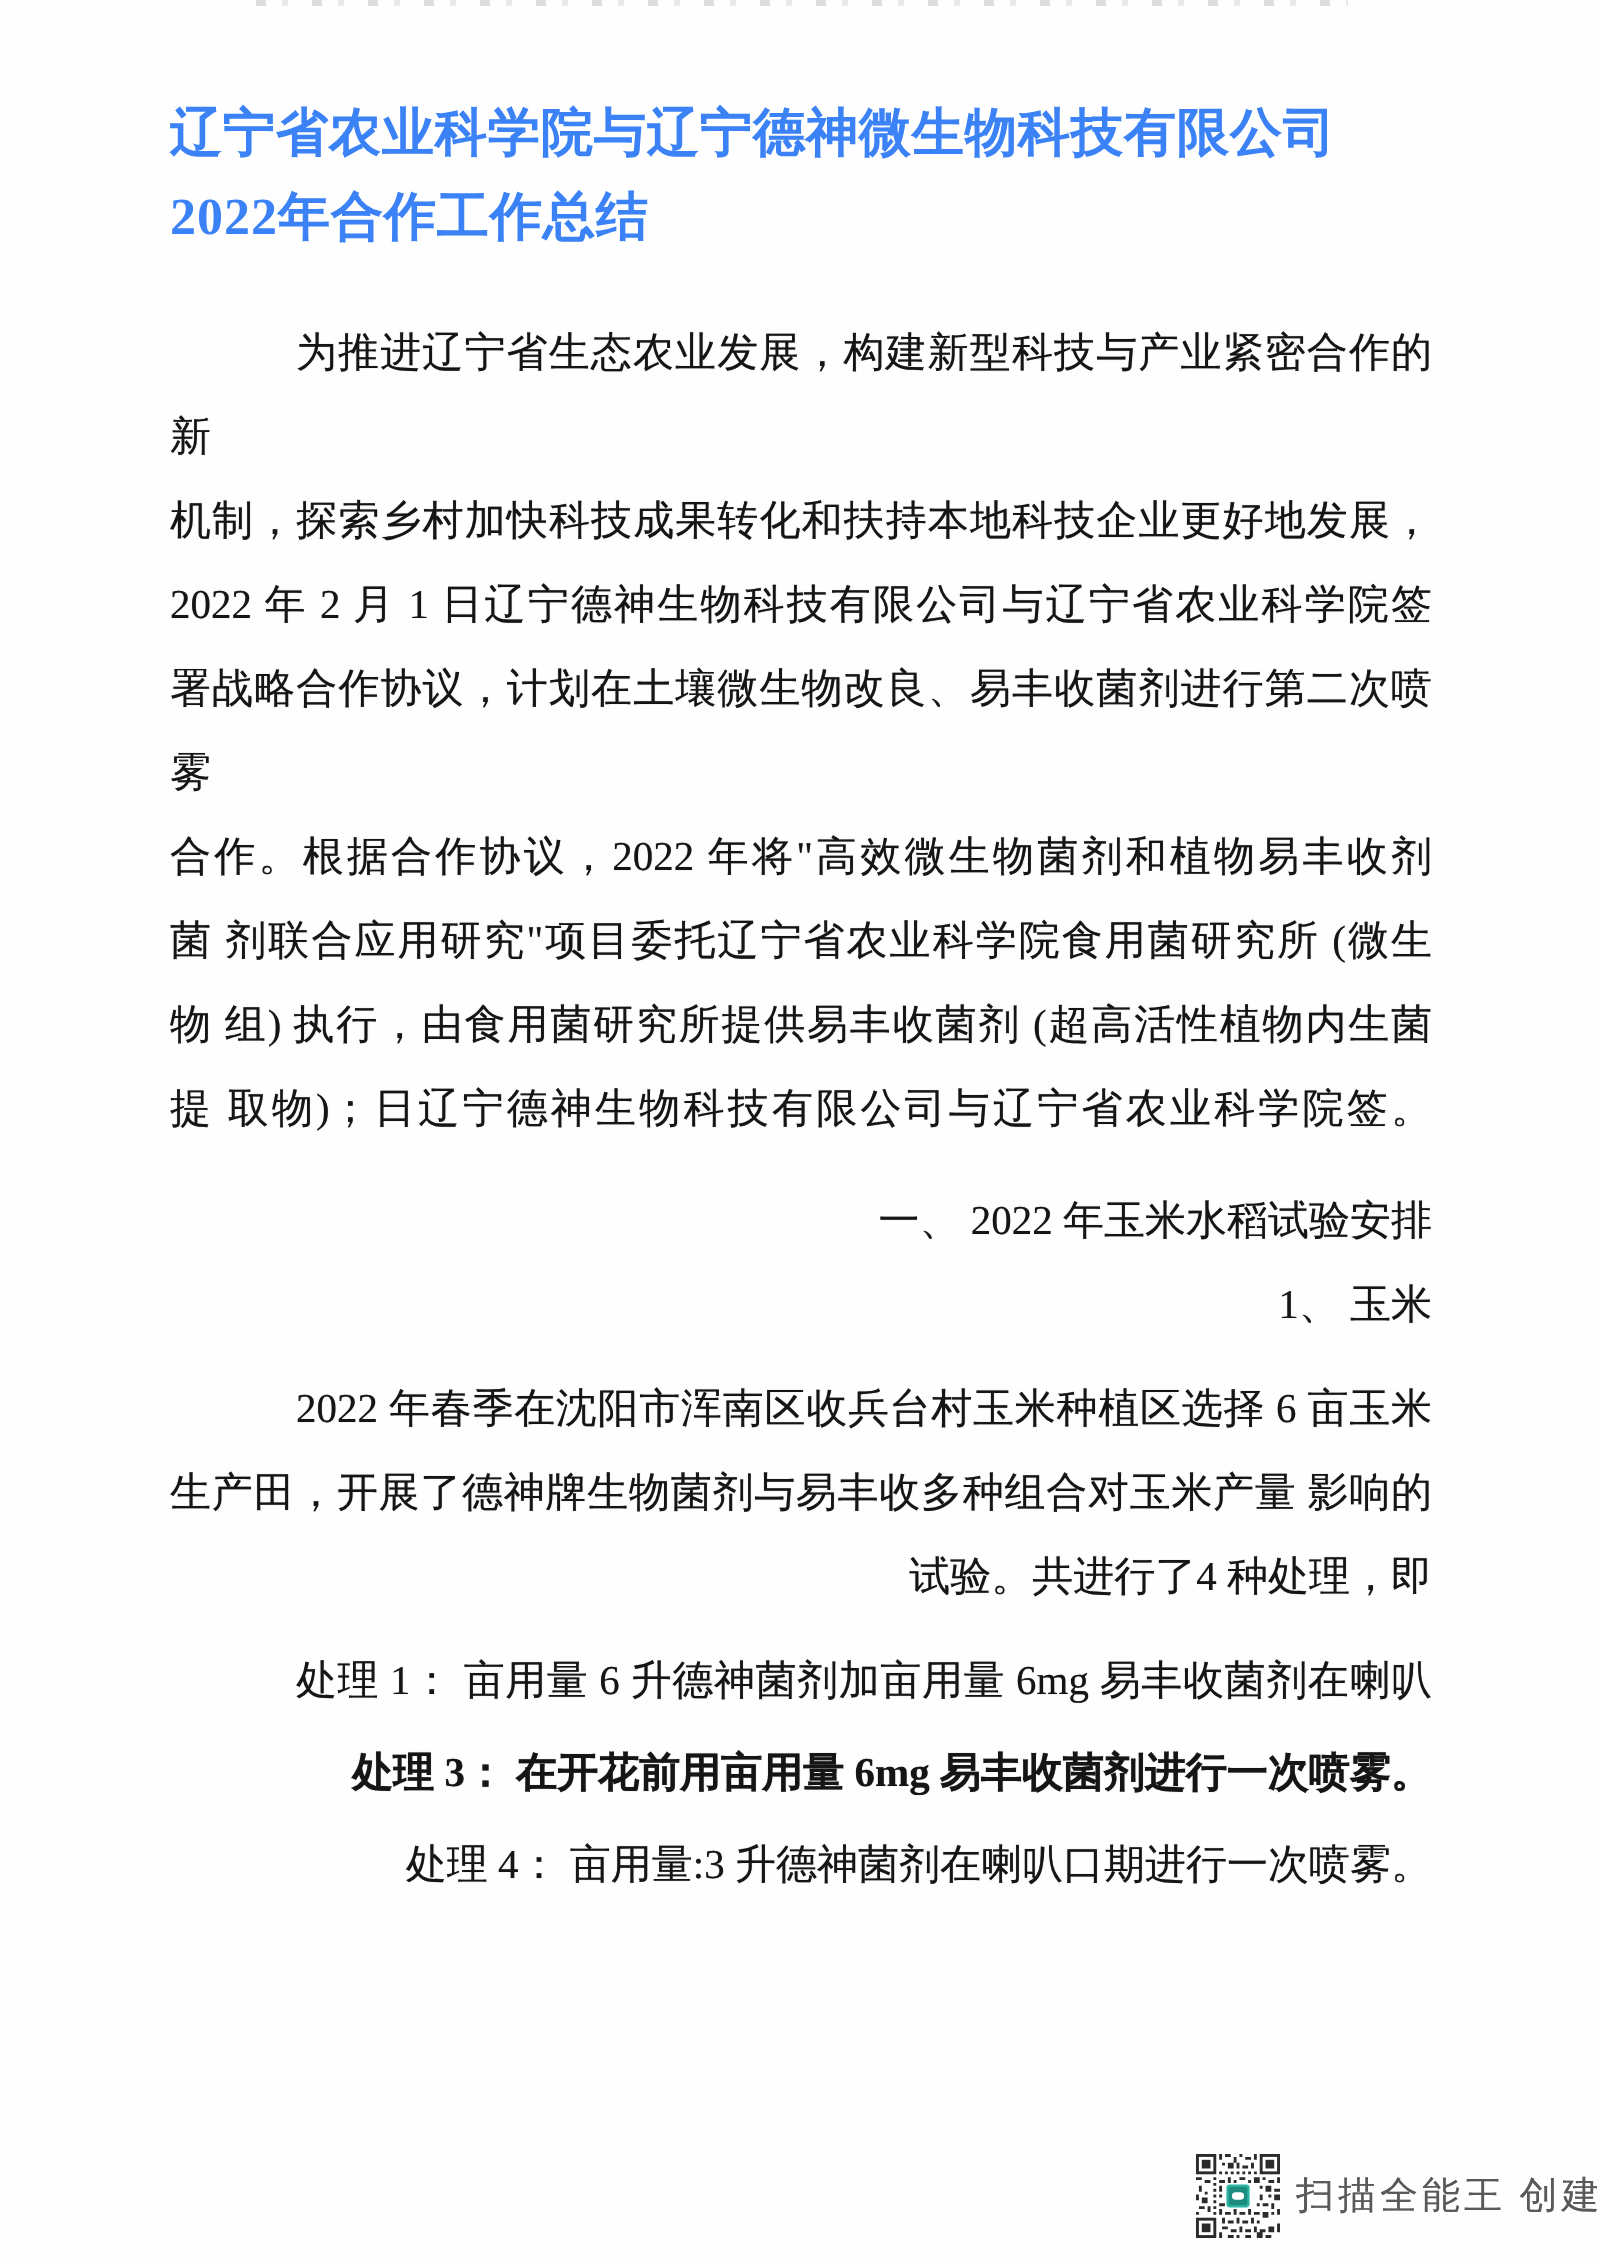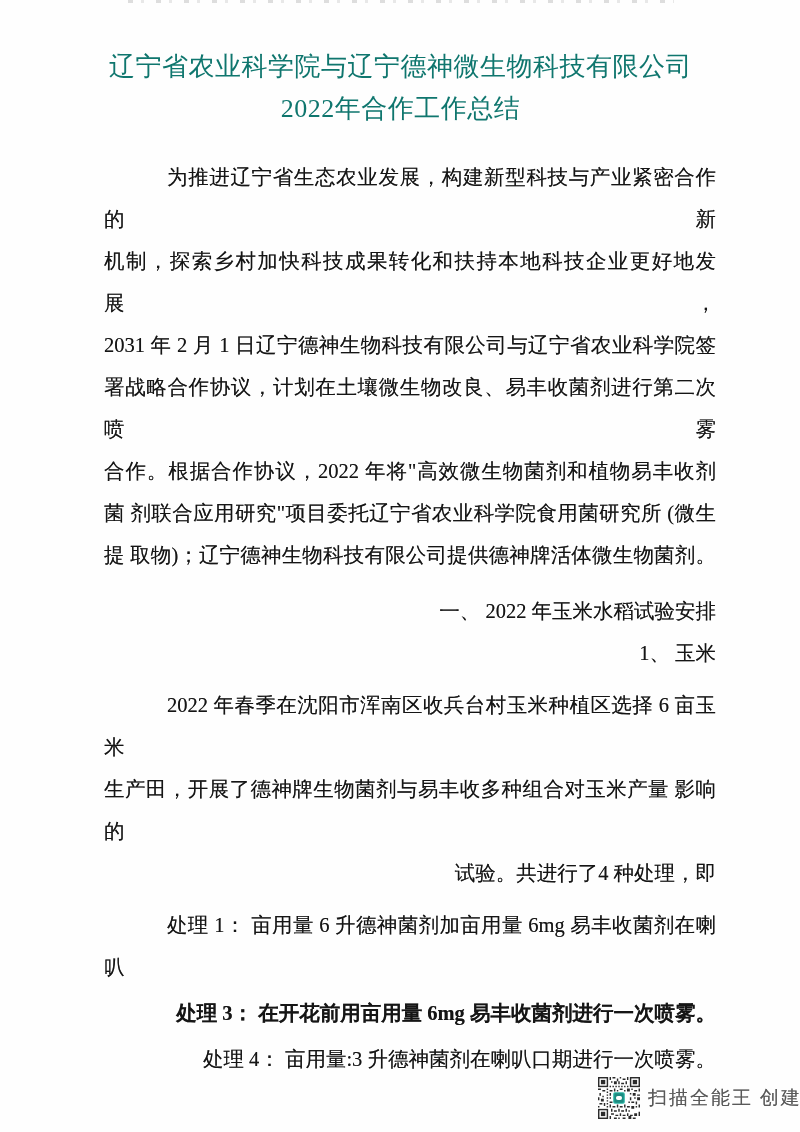"辽宁省农业科学院与辽宁德神微生物科技有限公司" .doc-title { color: #0f766e -> #3b82f6; font-weight: 400 -> 700; text-align: center -> left }
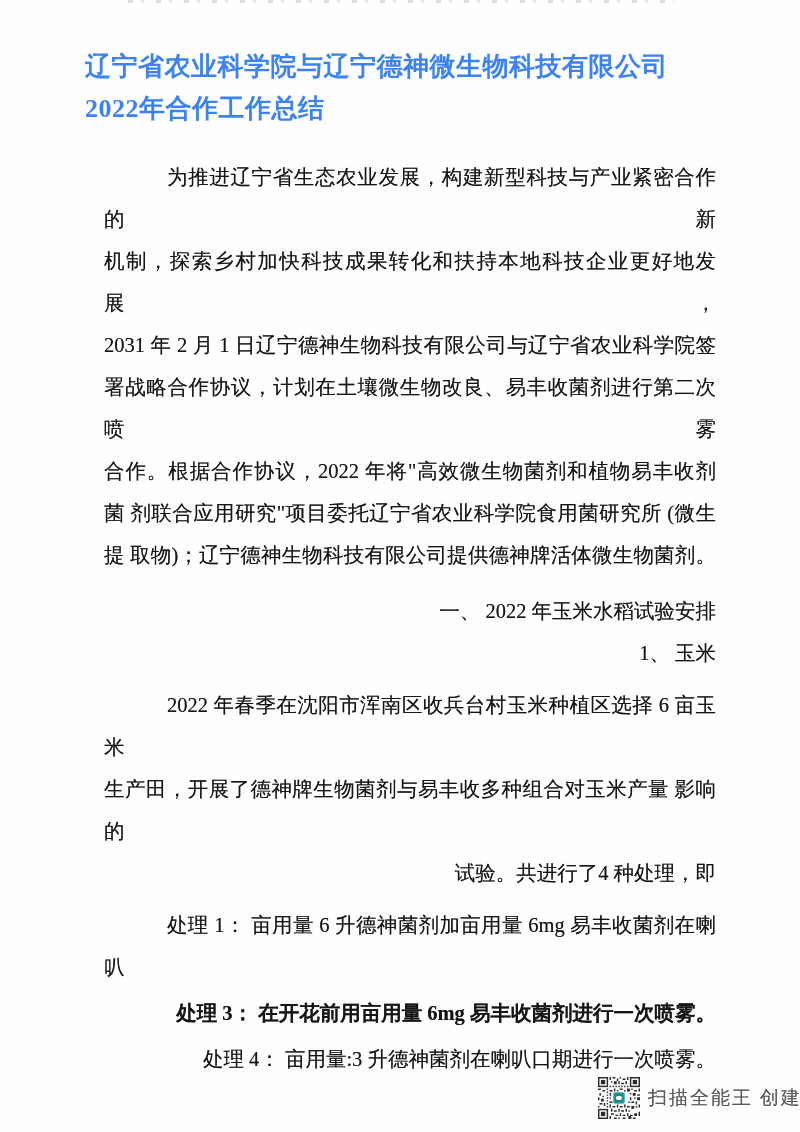"为推进辽宁省生态农业发展，构建新型科技与产业紧密合作的新" .j { margin-left: 19px -> none }
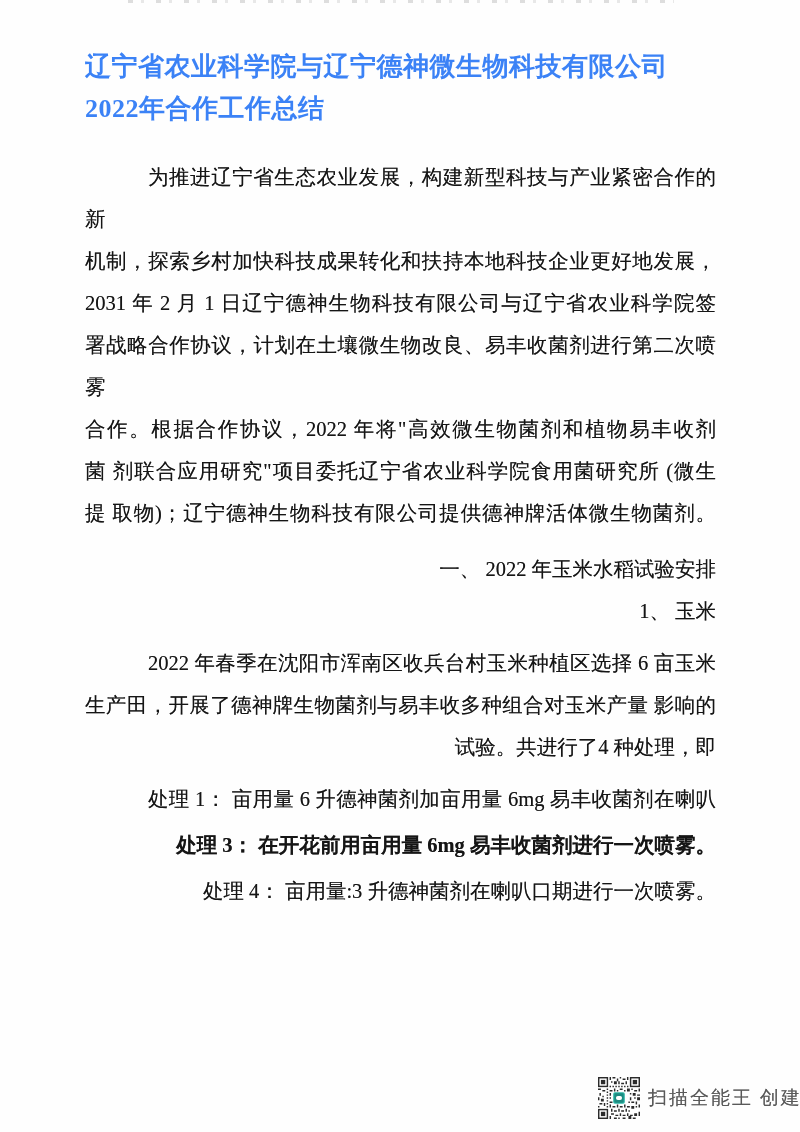"2031 年 2 月 1" div.ln { text: 2031 -> 2022 }
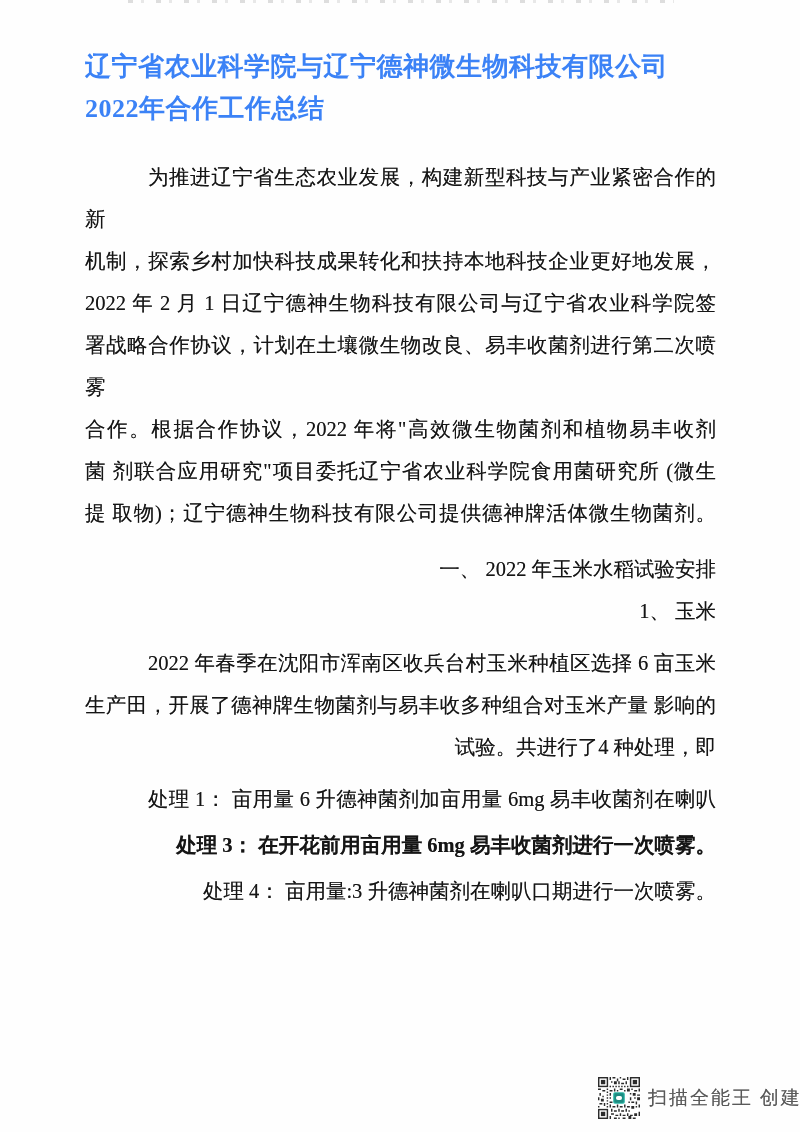"物 组) 执行，由食用菌研究所提供易丰收菌剂 (超高活性植物内生菌" div.ln { html: none -> <div>物 组) 执行，由食用菌研究所提供易丰收菌剂 (超高活性植物内生菌</div> }
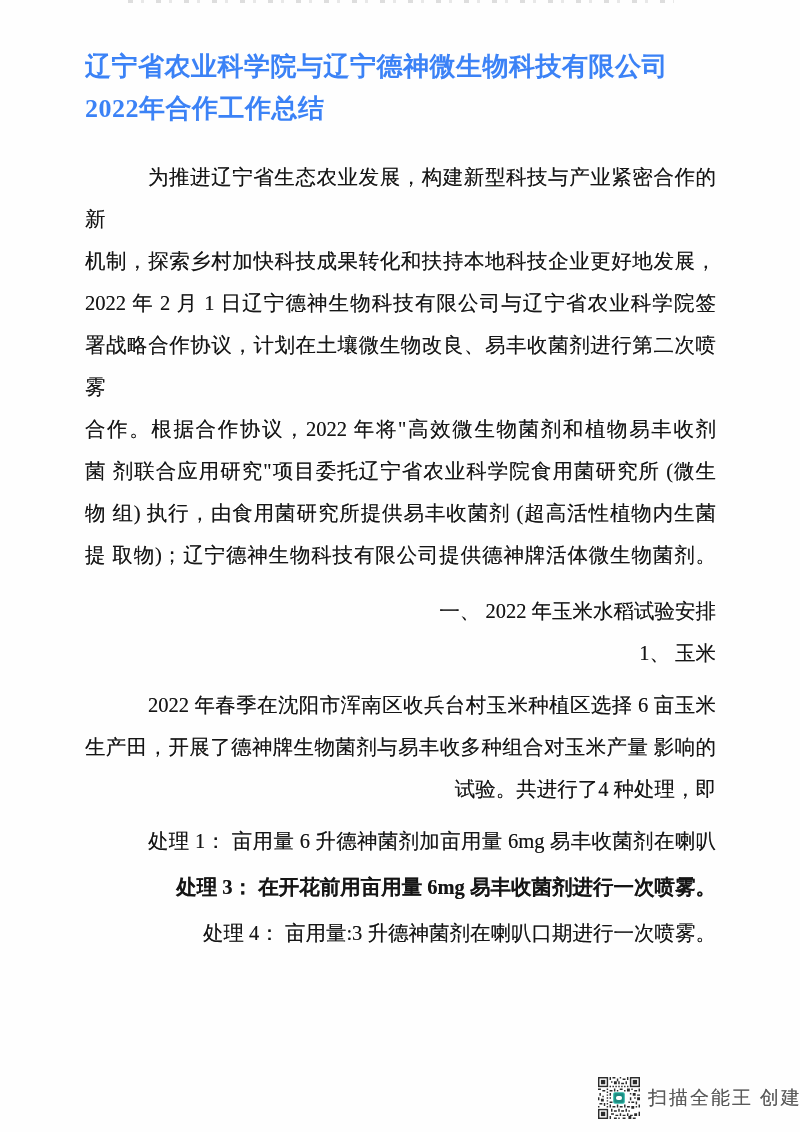"提 取物)；辽宁德神生物科技有限公司提供德神牌活体微生物菌剂。" div.ln { text: 辽宁德神生物科技有限公司提供德神牌活体微生物菌剂 -> 日辽宁德神生物科技有限公司与辽宁省农业科学院签 }
